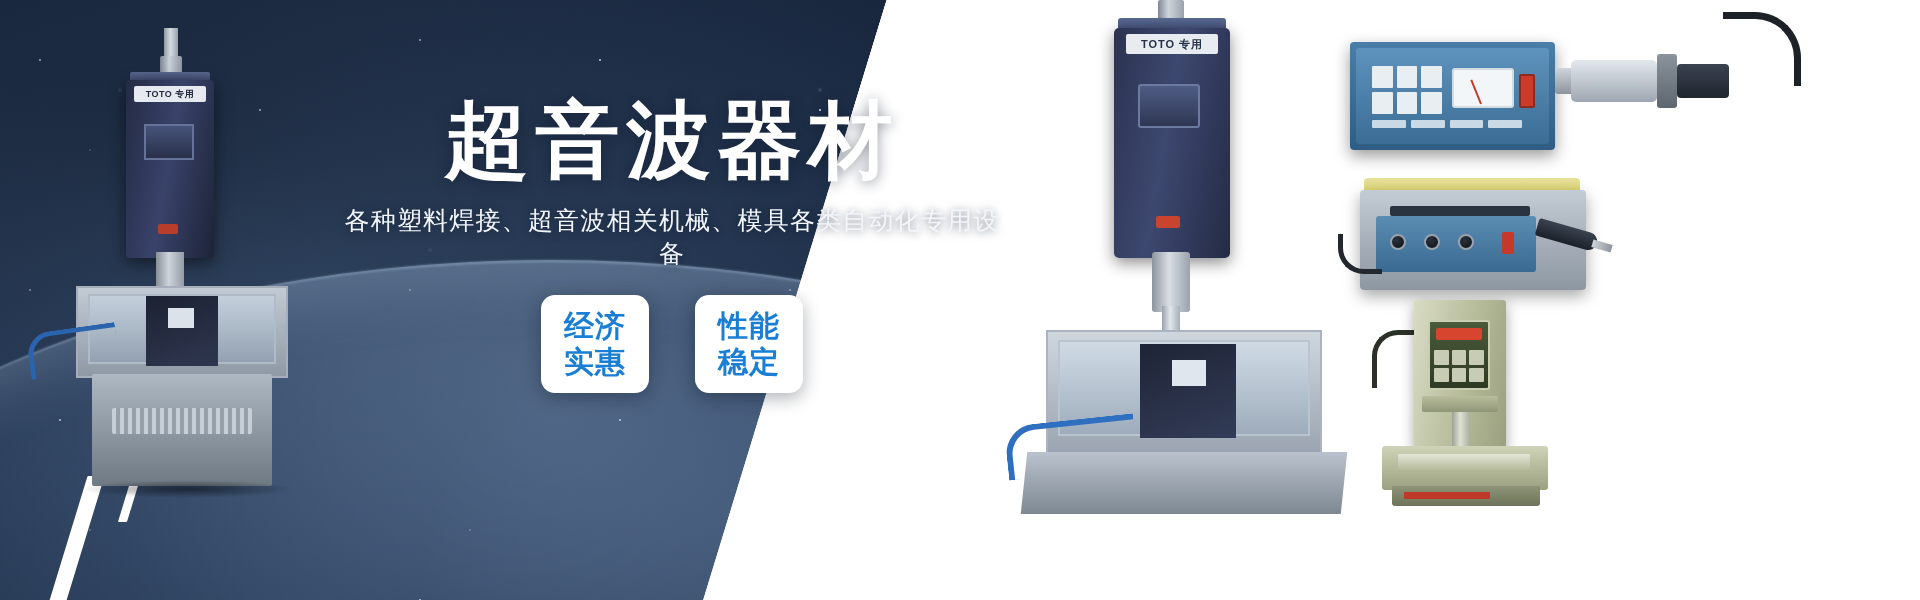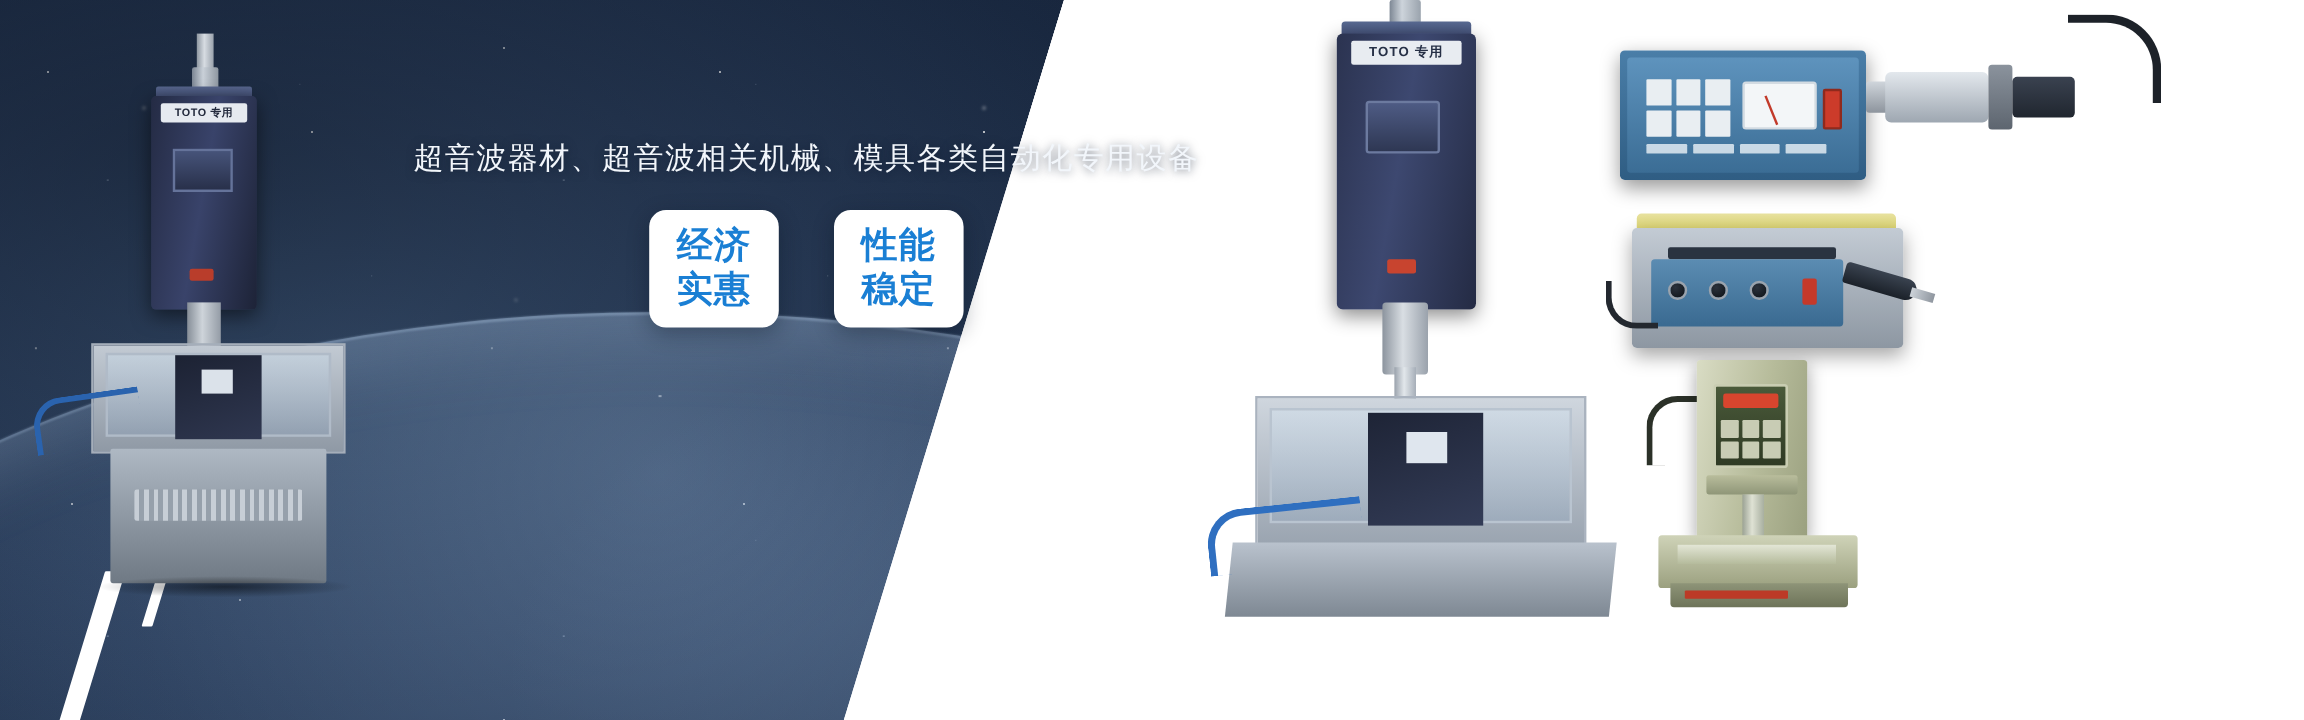"超音波器材" div.title { html: none -> <div>超音波器材</div> }
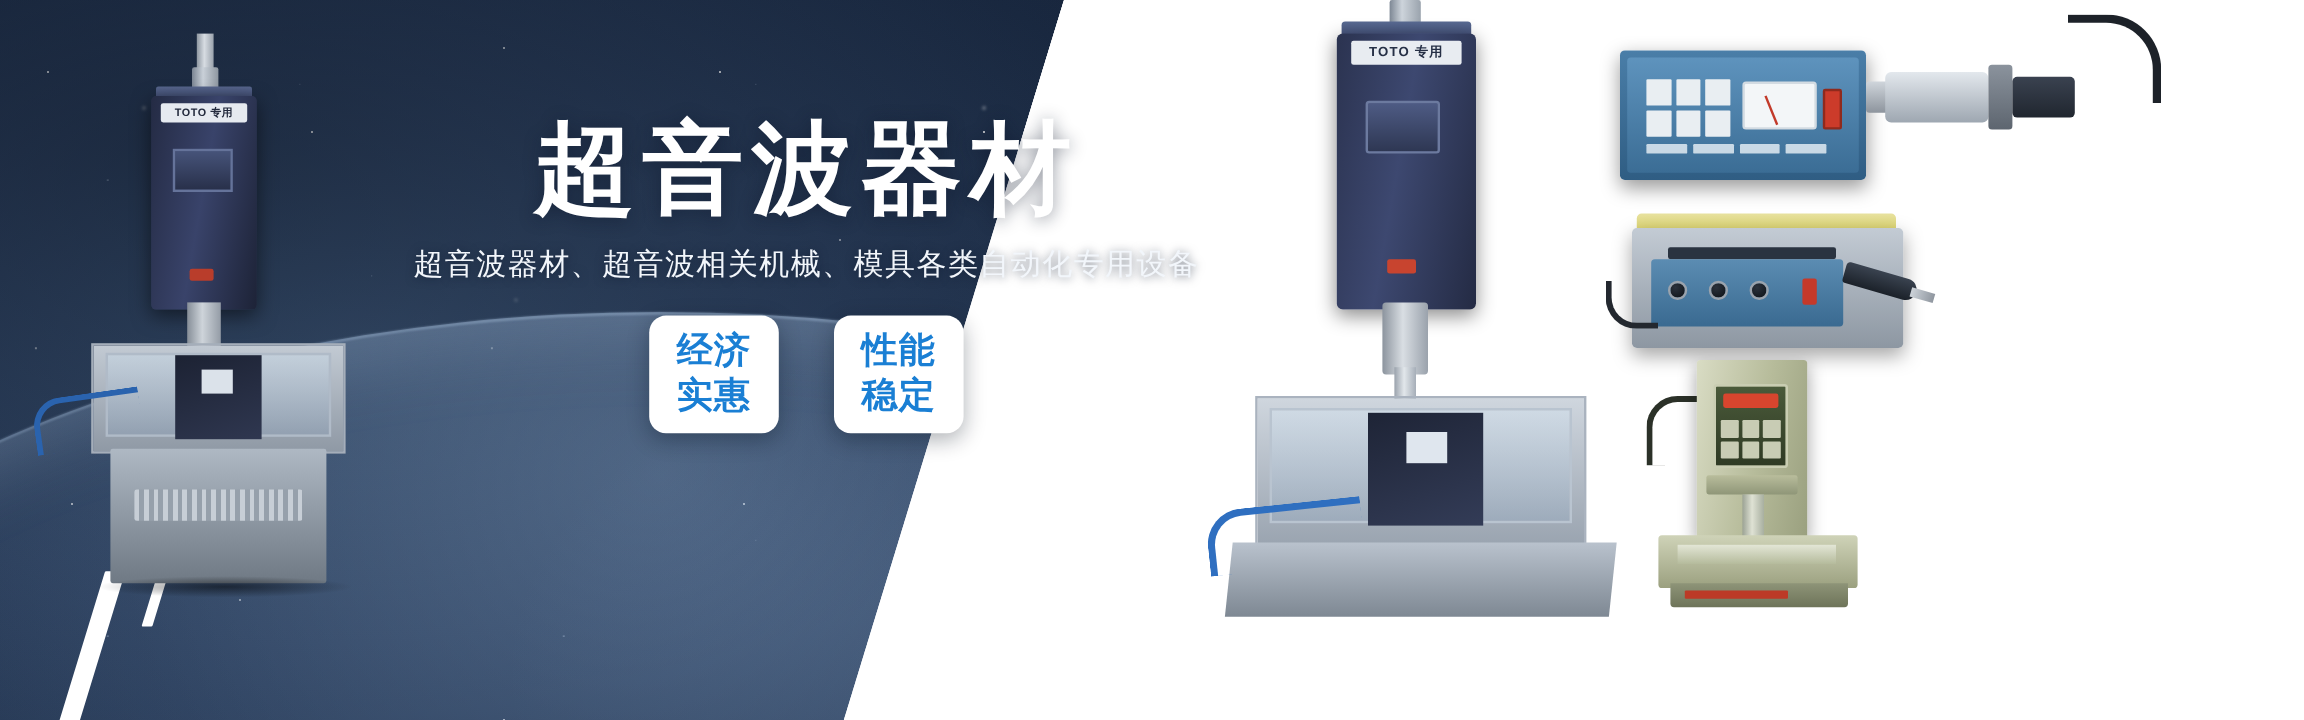"超音波器材、超音波相关机械、模具各类自动化专用设备" div.subtitle { text: 超音波器材 -> 各种塑料焊接 }
